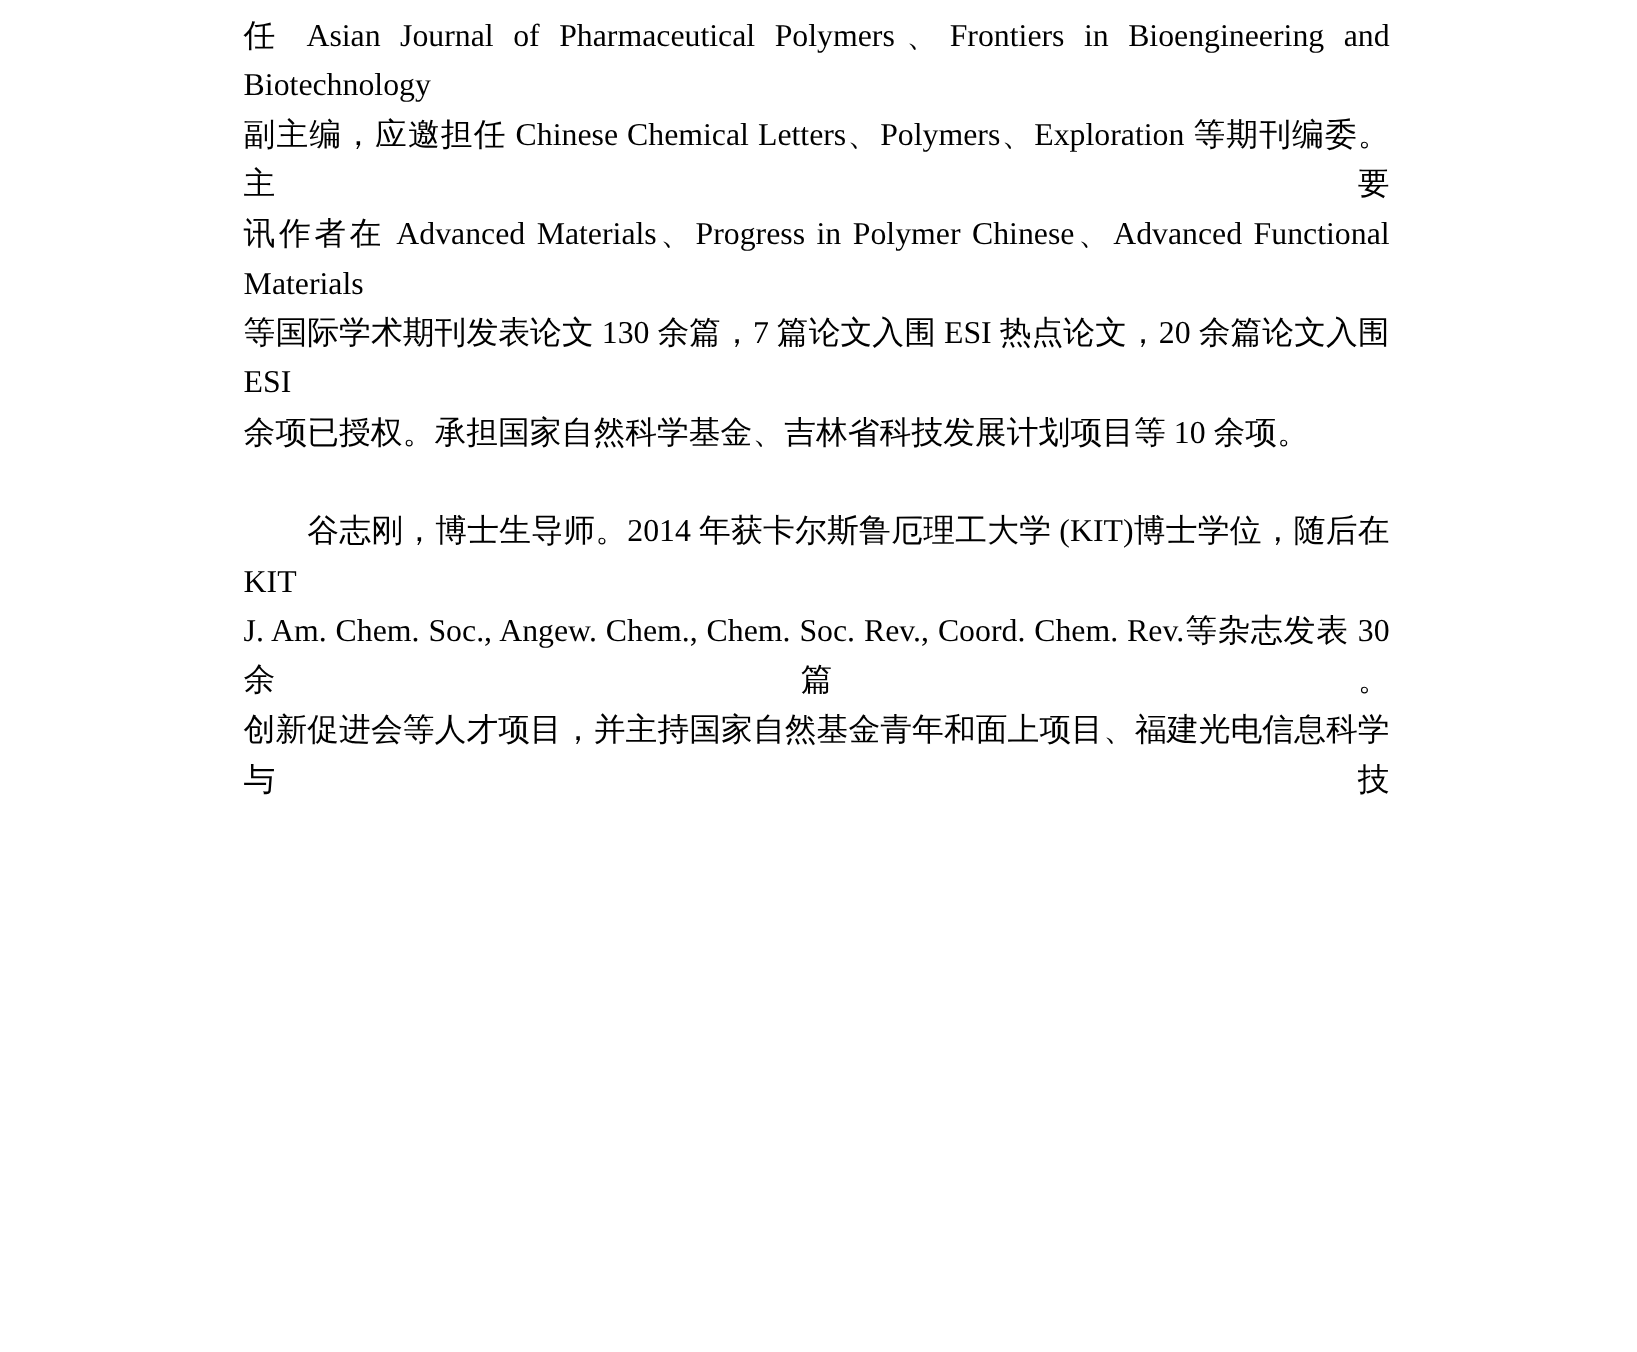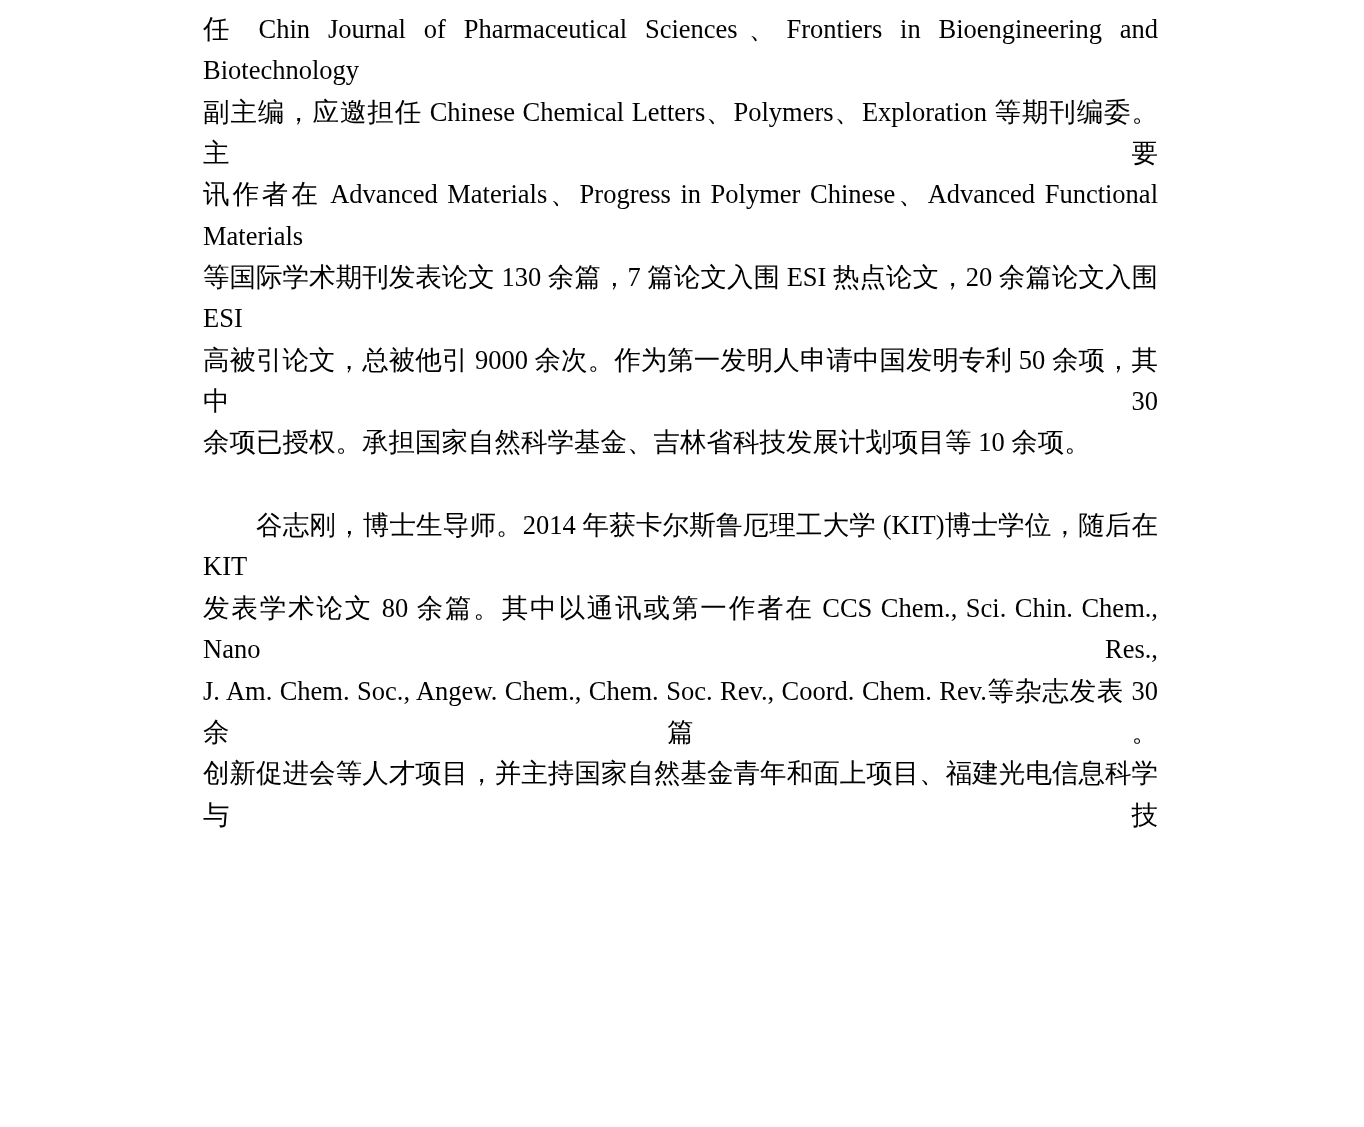"任 Chin Journal of Pharmaceutical" div.line { text: Chin Journal of Pharmaceutical Sciences -> Asian Journal of Pharmaceutical Polymers }
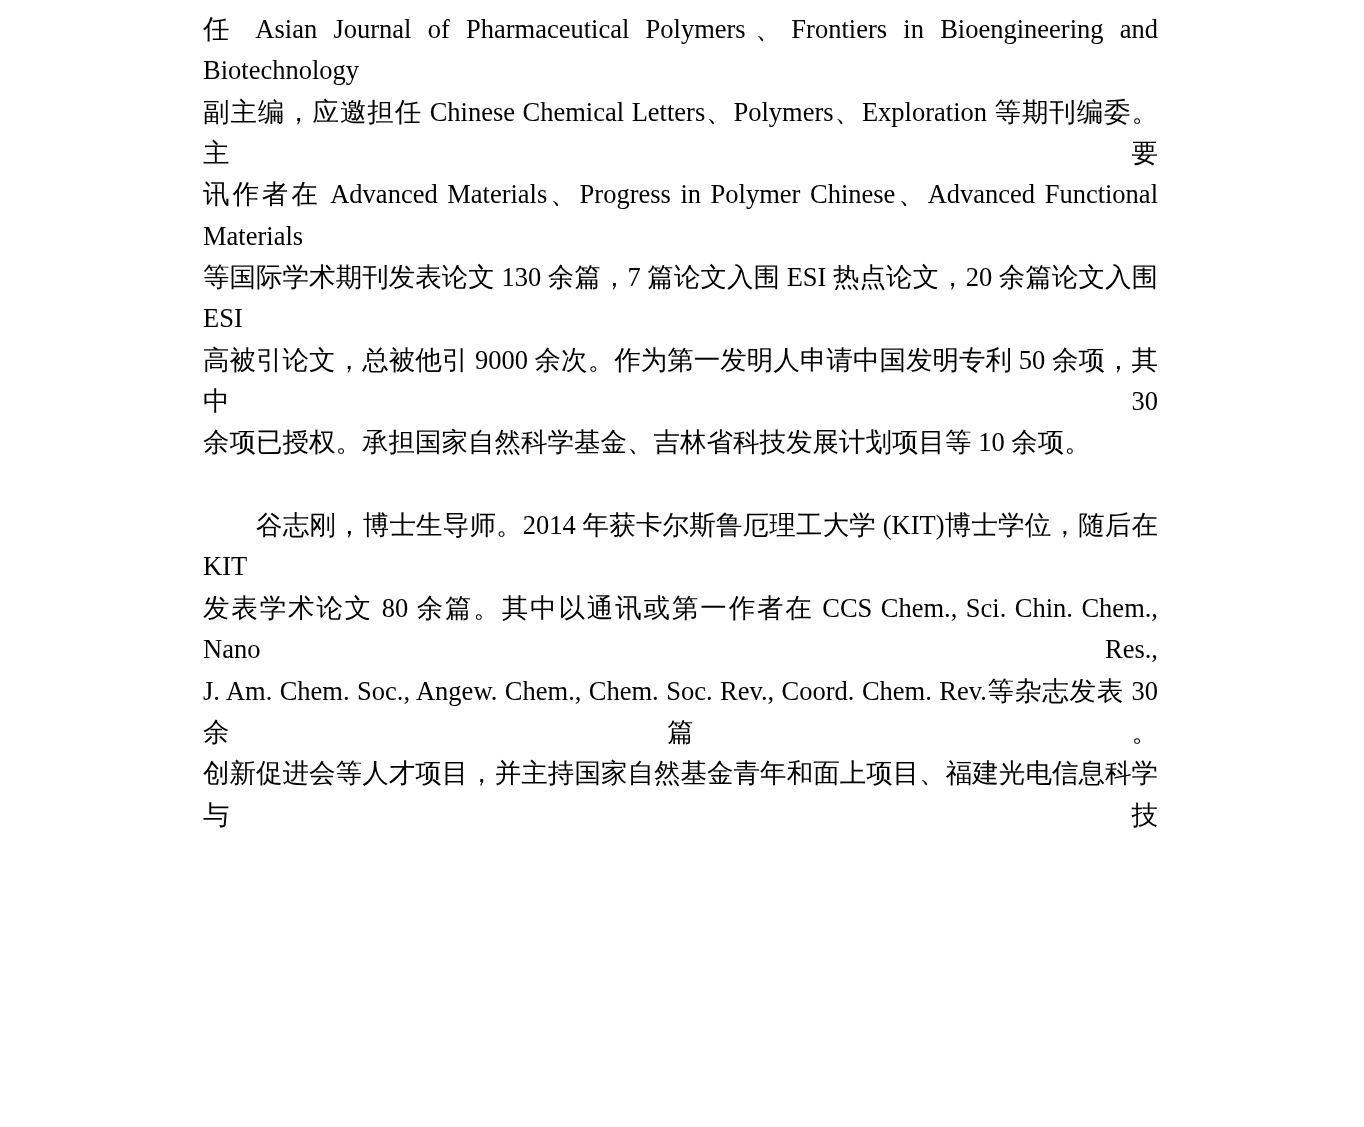"高被引论文，总被他引 9000 余次。作为第一发明人申请中国发明专利 50" div.line { html: <div>高被引论文，总被他引 9000 余次。作为第一发明人申请中国发明专利 50 余项，其中 30</div> -> none }
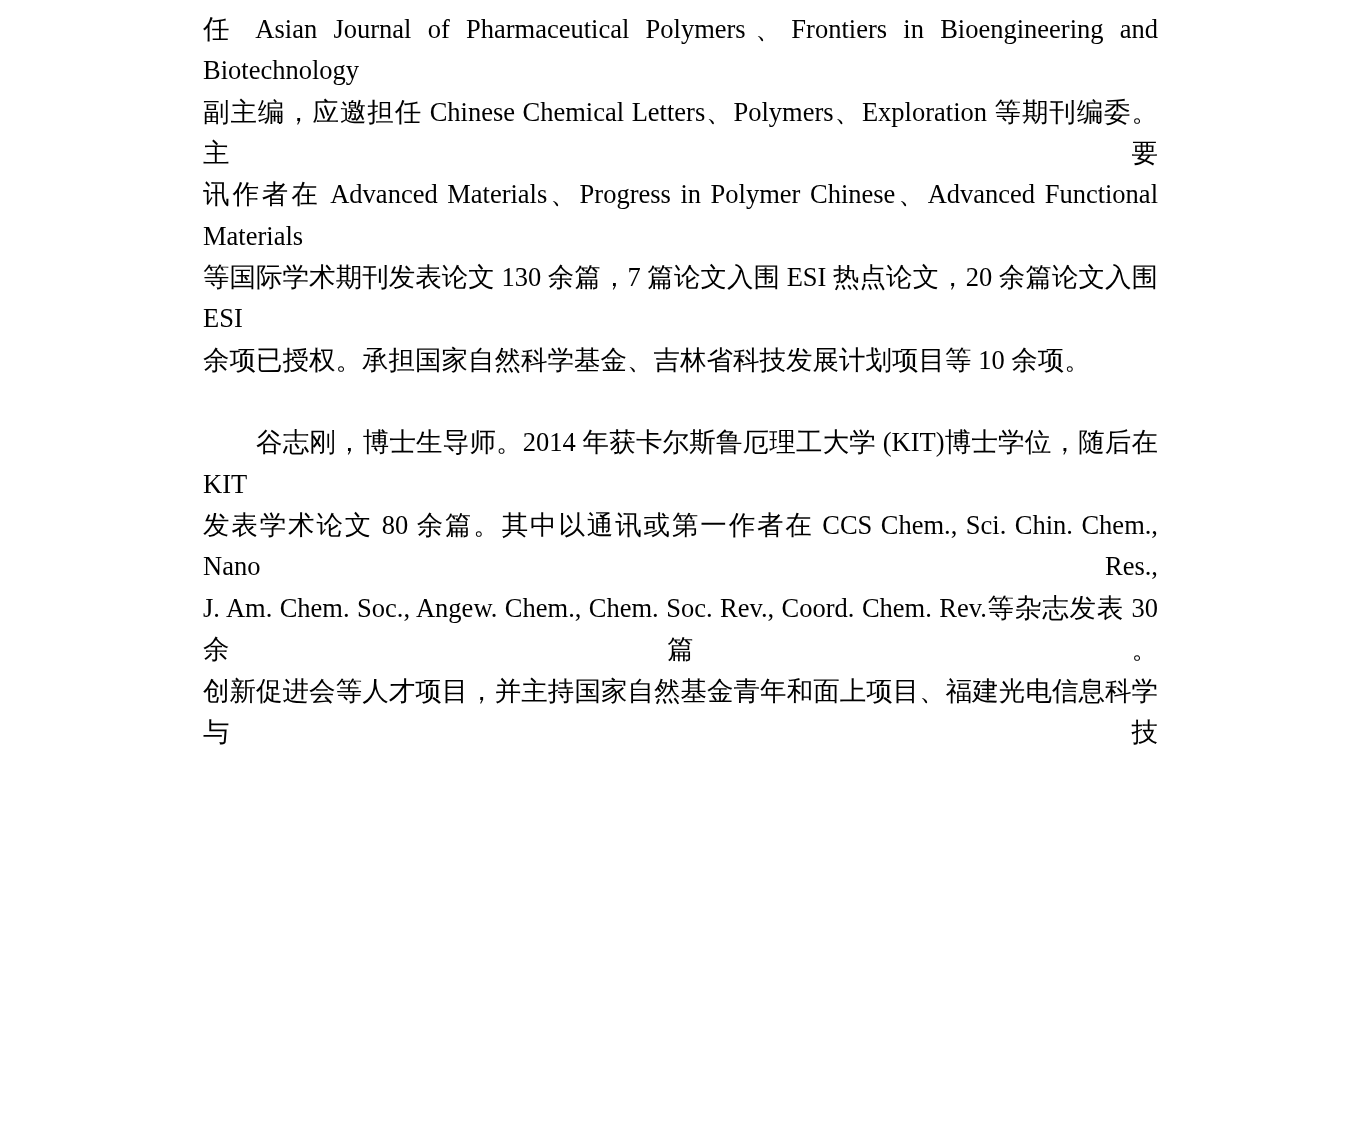"发表学术论文 80 余篇。其中以通讯或第一作者在 CCS Chem.," div.line { html: <div>发表学术论文 80 余篇。其中以通讯或第一作者在 CCS Chem., Sci. Chin. Chem., Nano Res.,</div> -> none }
